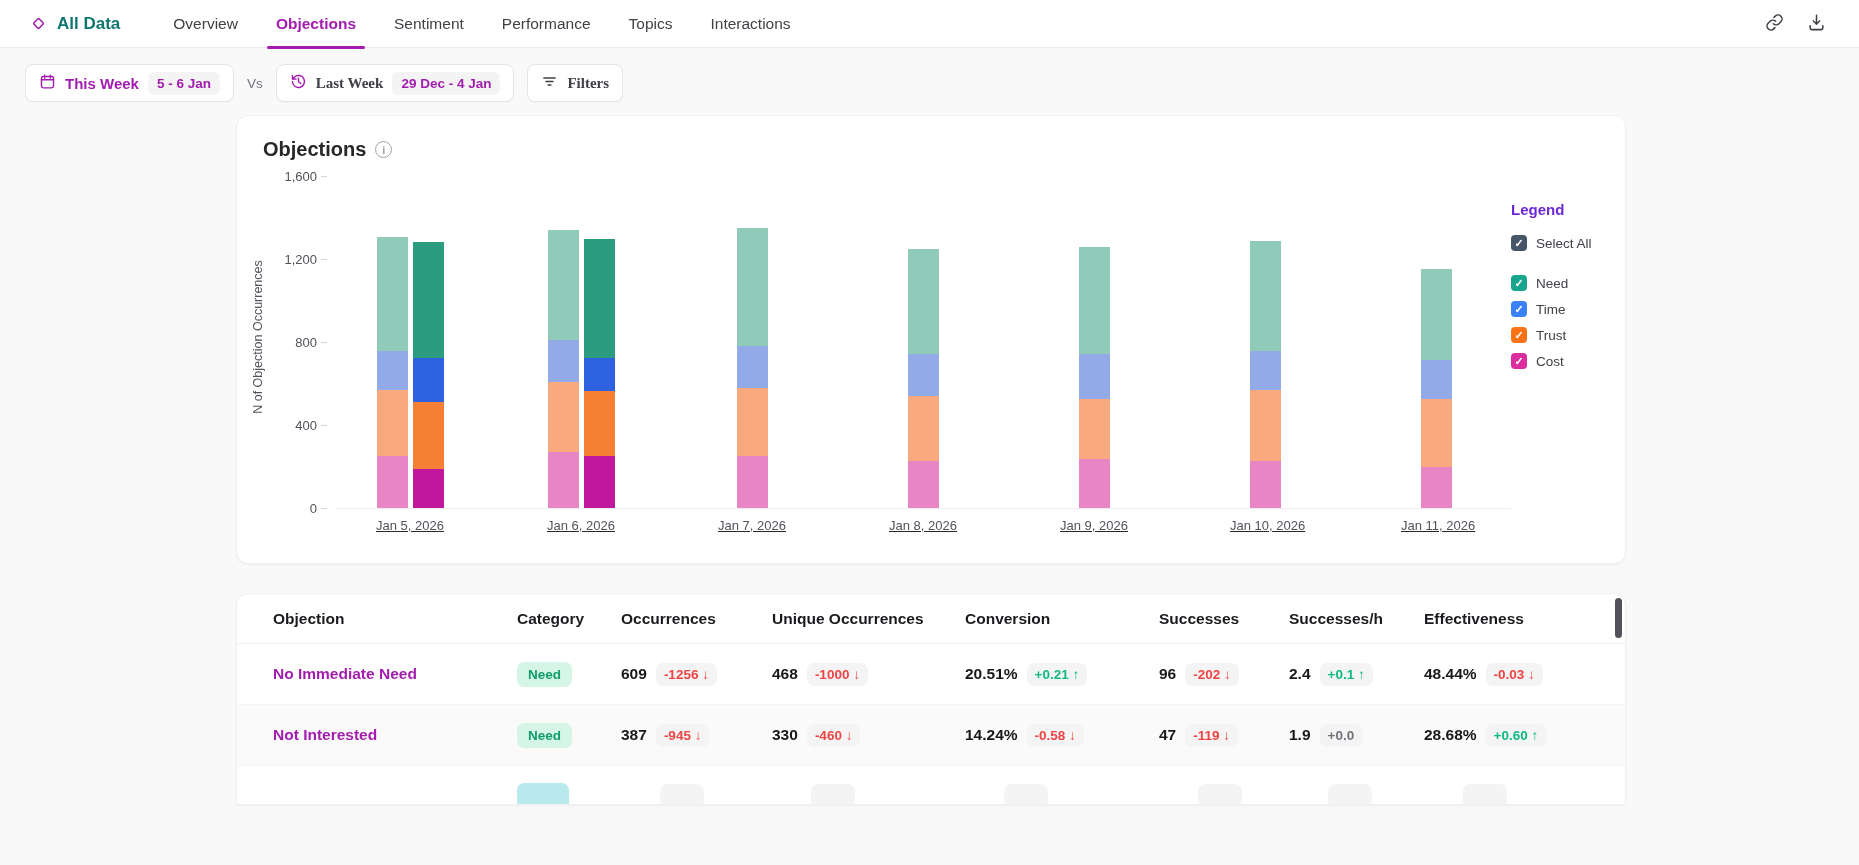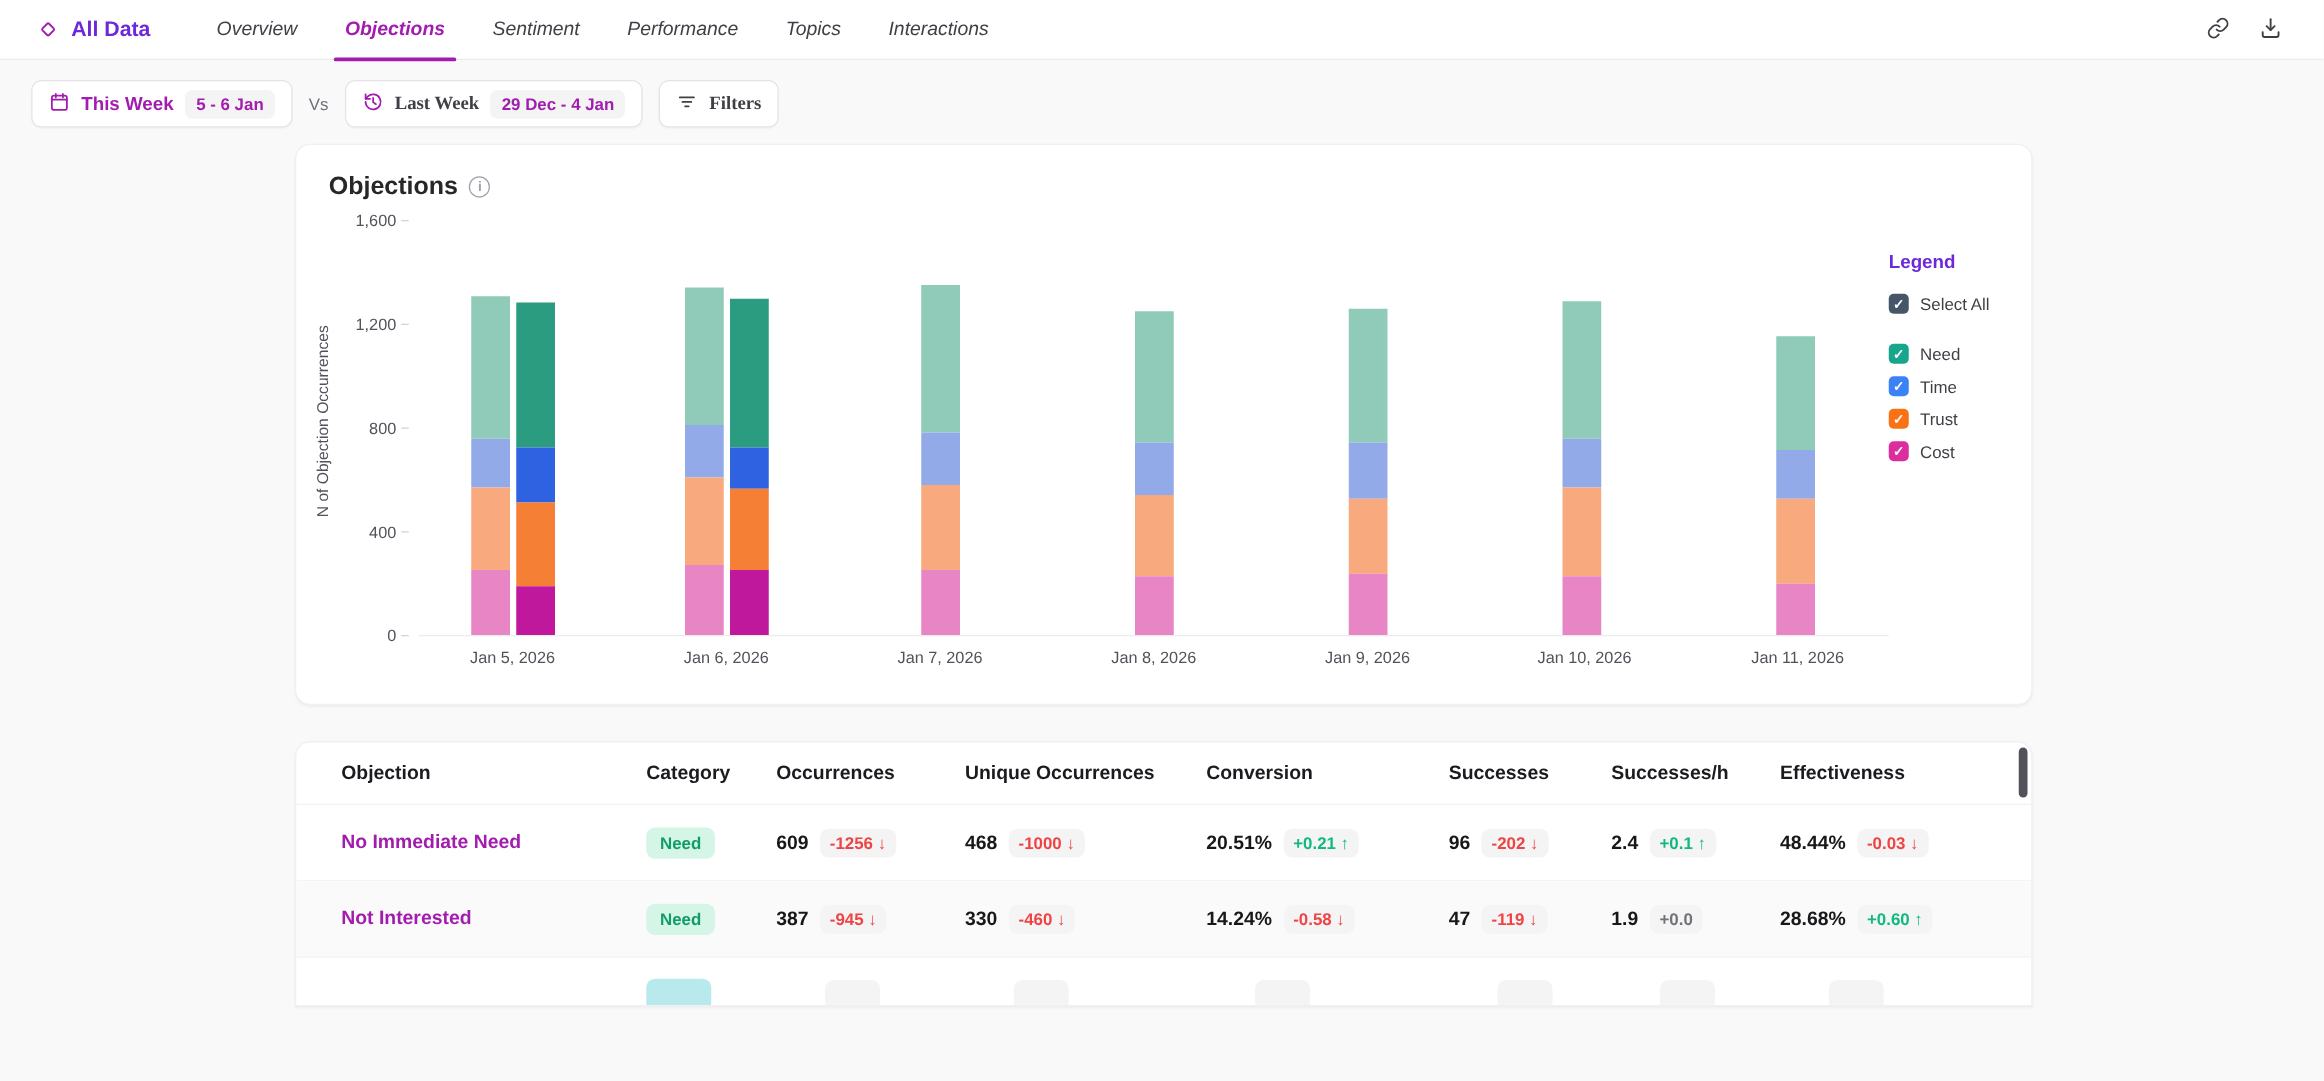"All Data" .brand { color: #6d28d9 -> #0f766e }
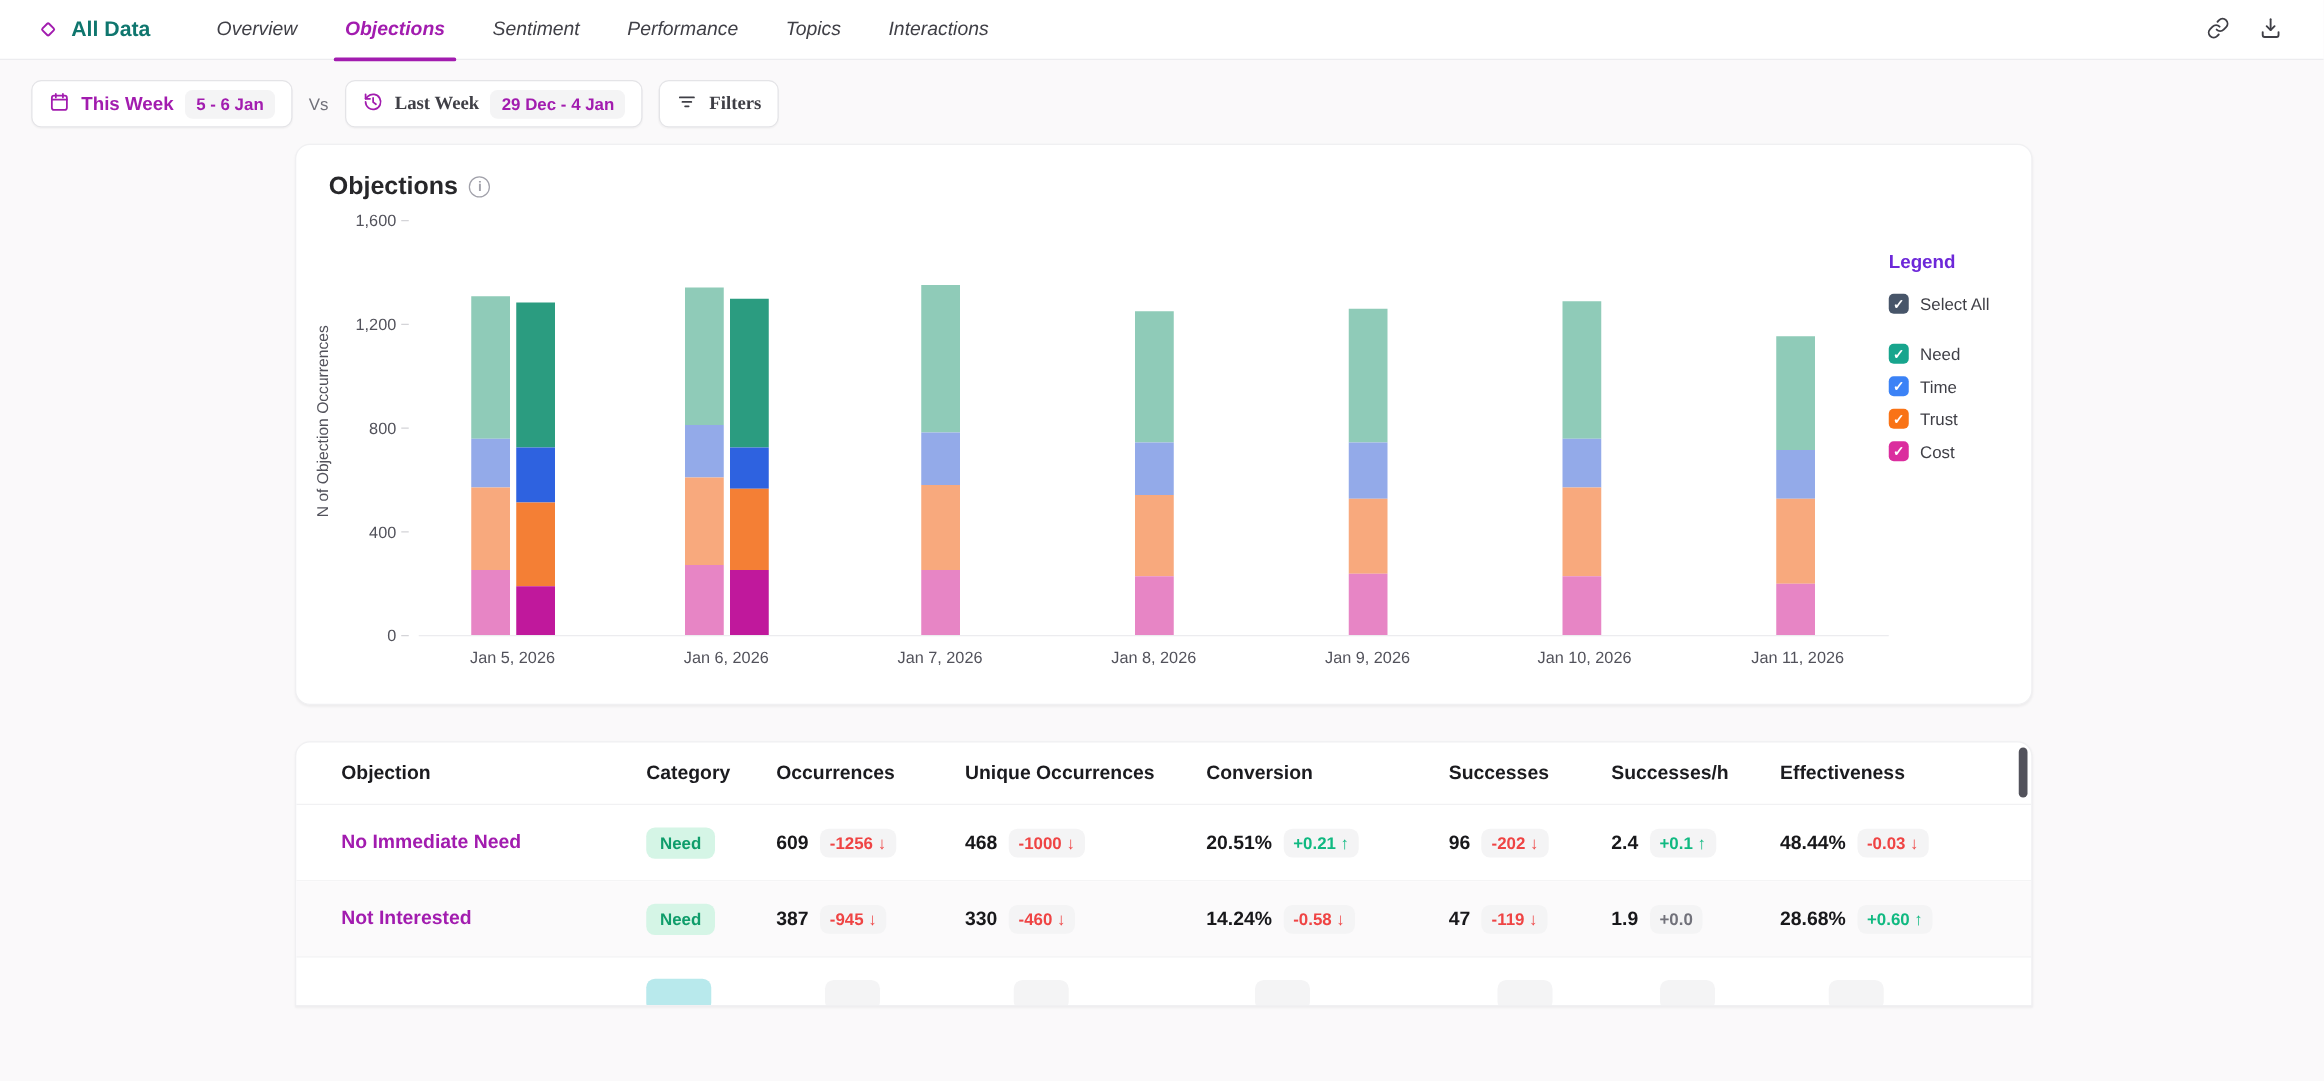"Overview" .tabs { font-style: italic -> none }
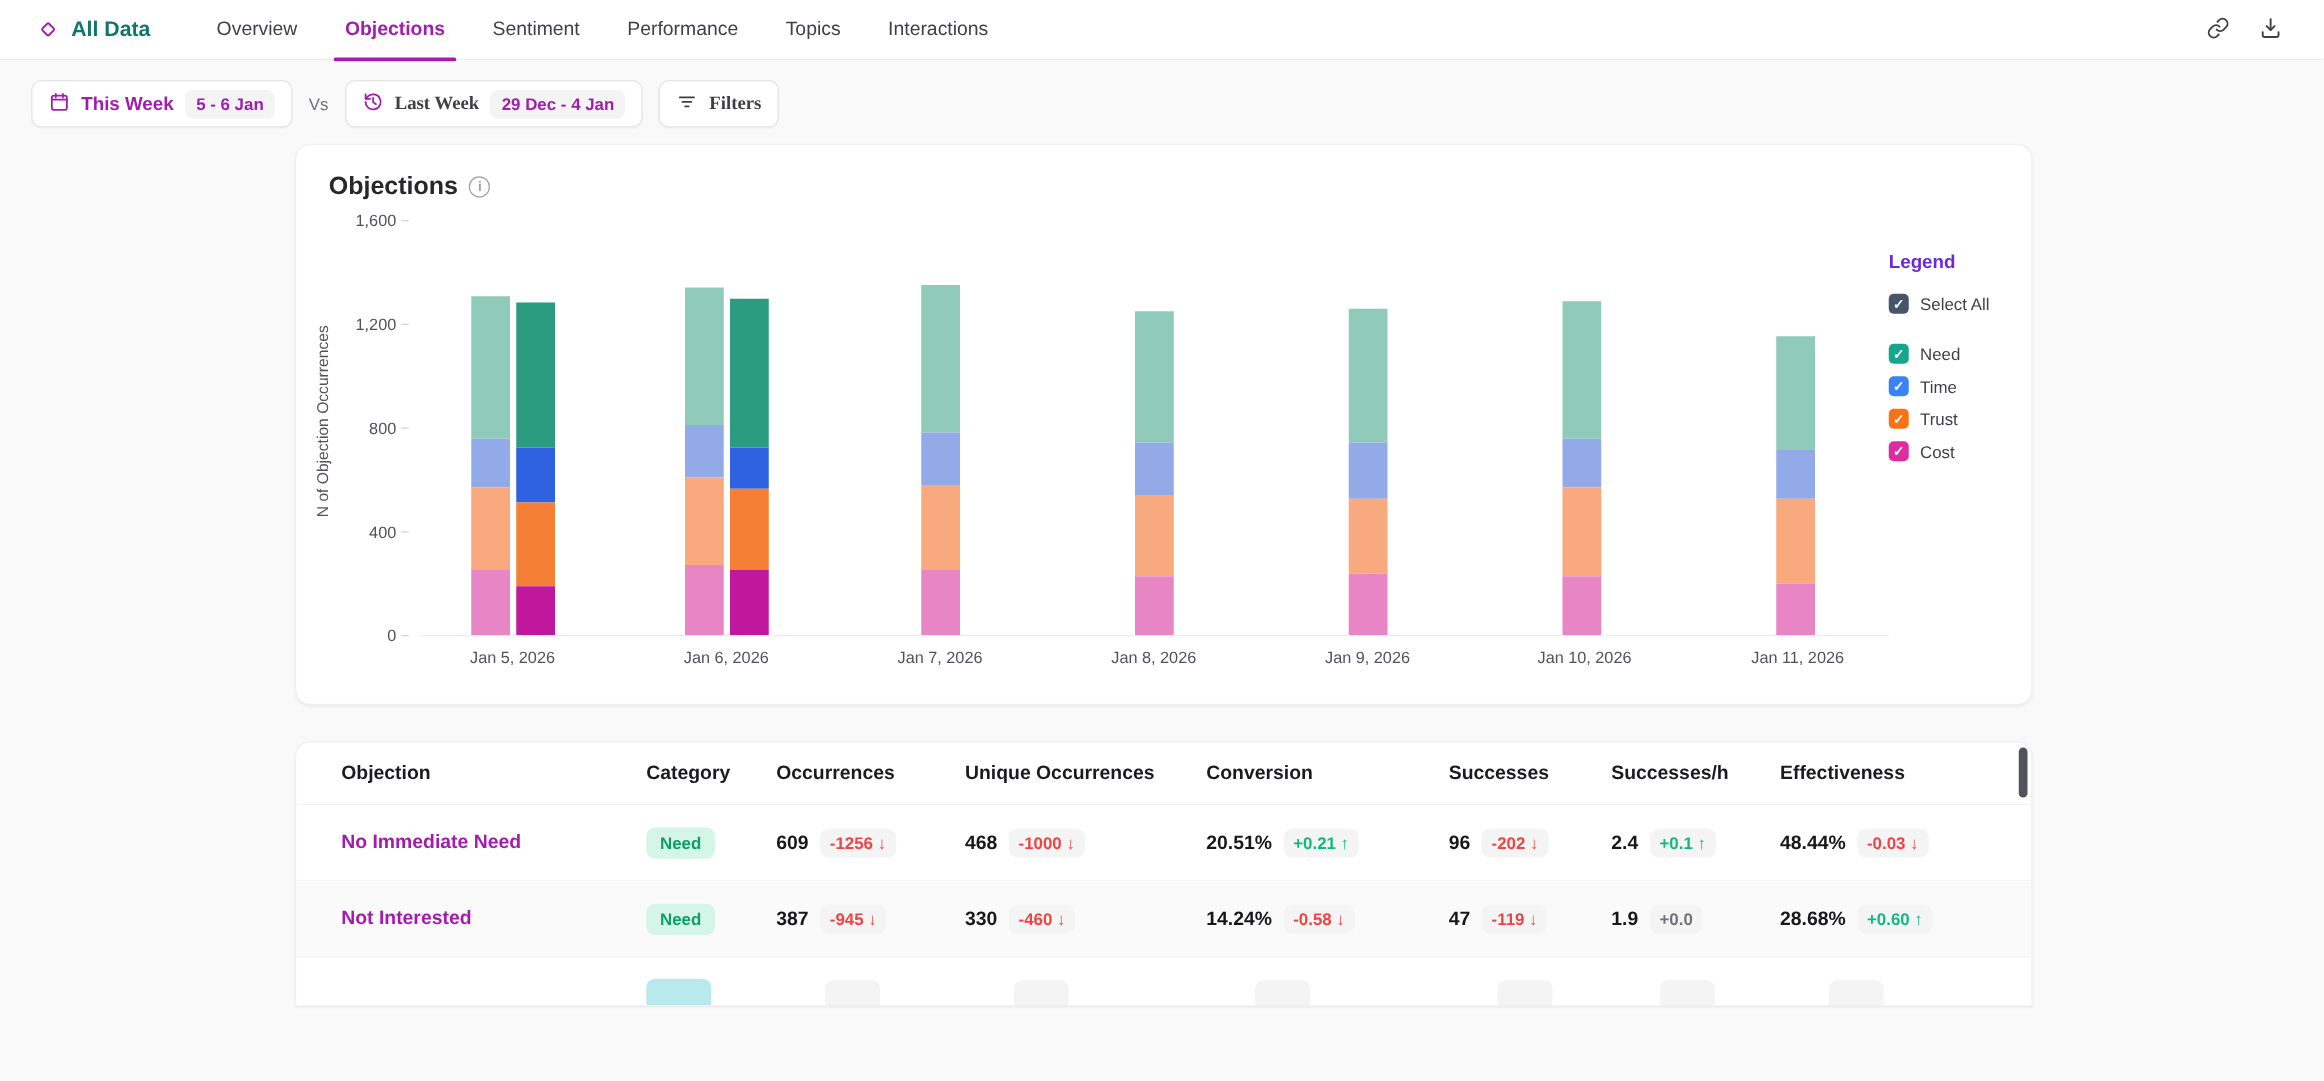"Jan 5, 2026" .xlabels { text-decoration: none -> underline }
